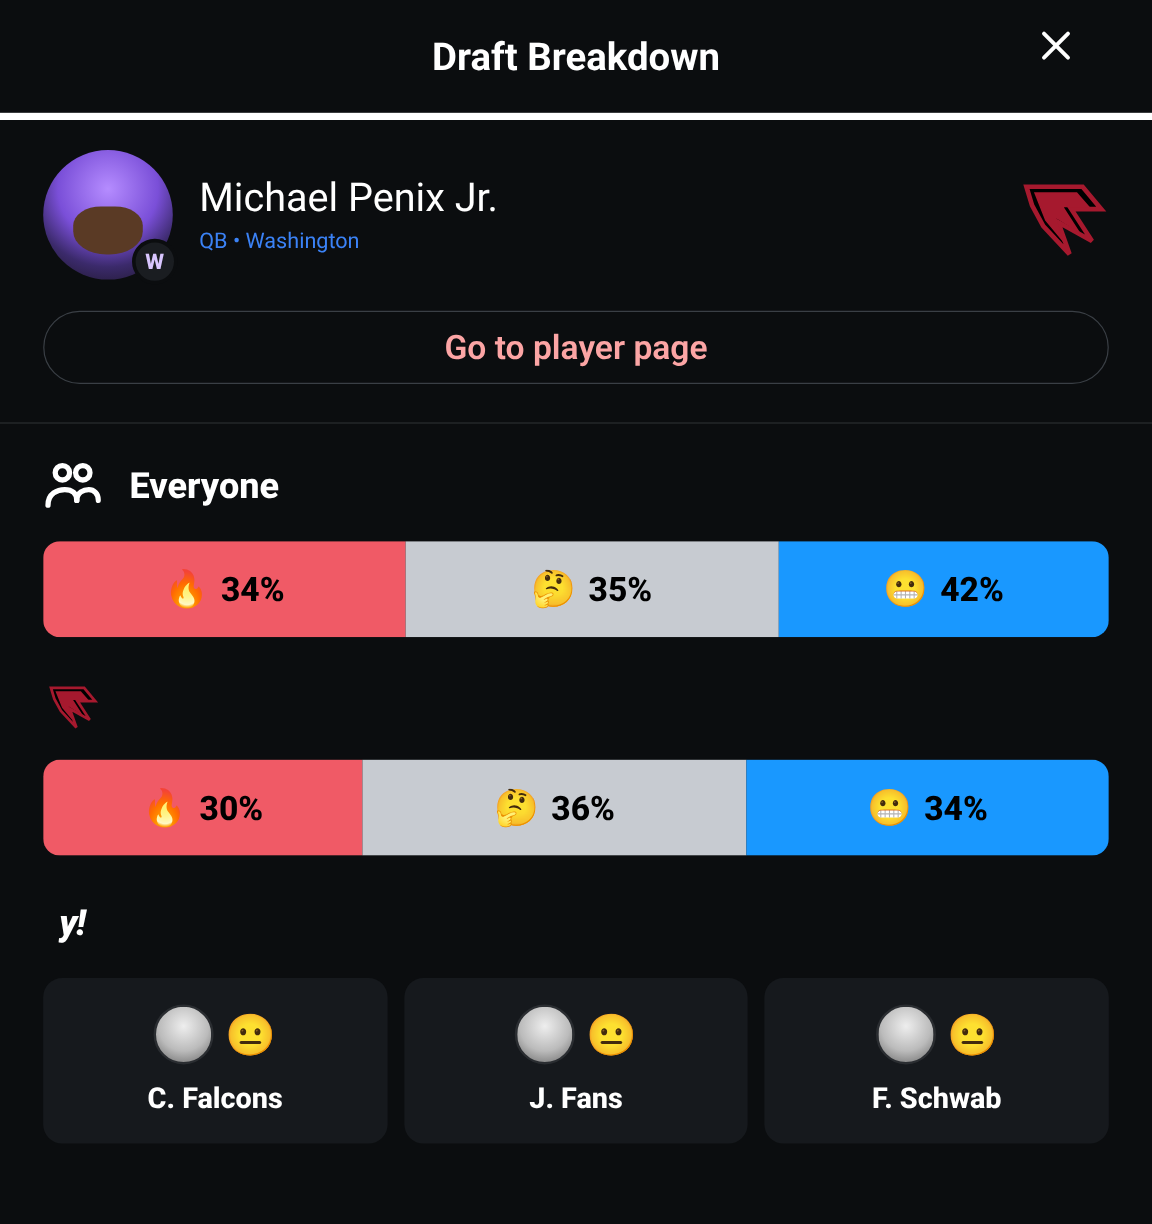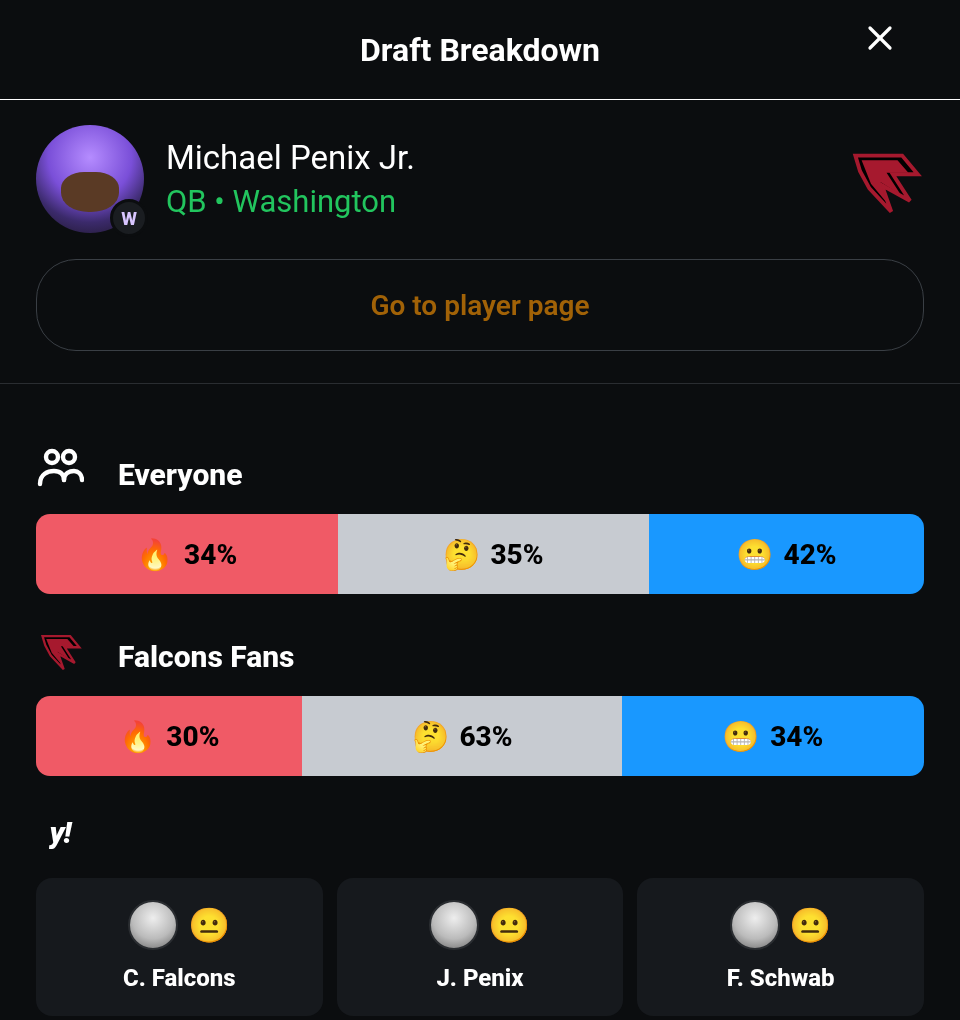"Draft Breakdown" .header { border-bottom: 1px solid #ffffff -> 6px solid #ffffff }
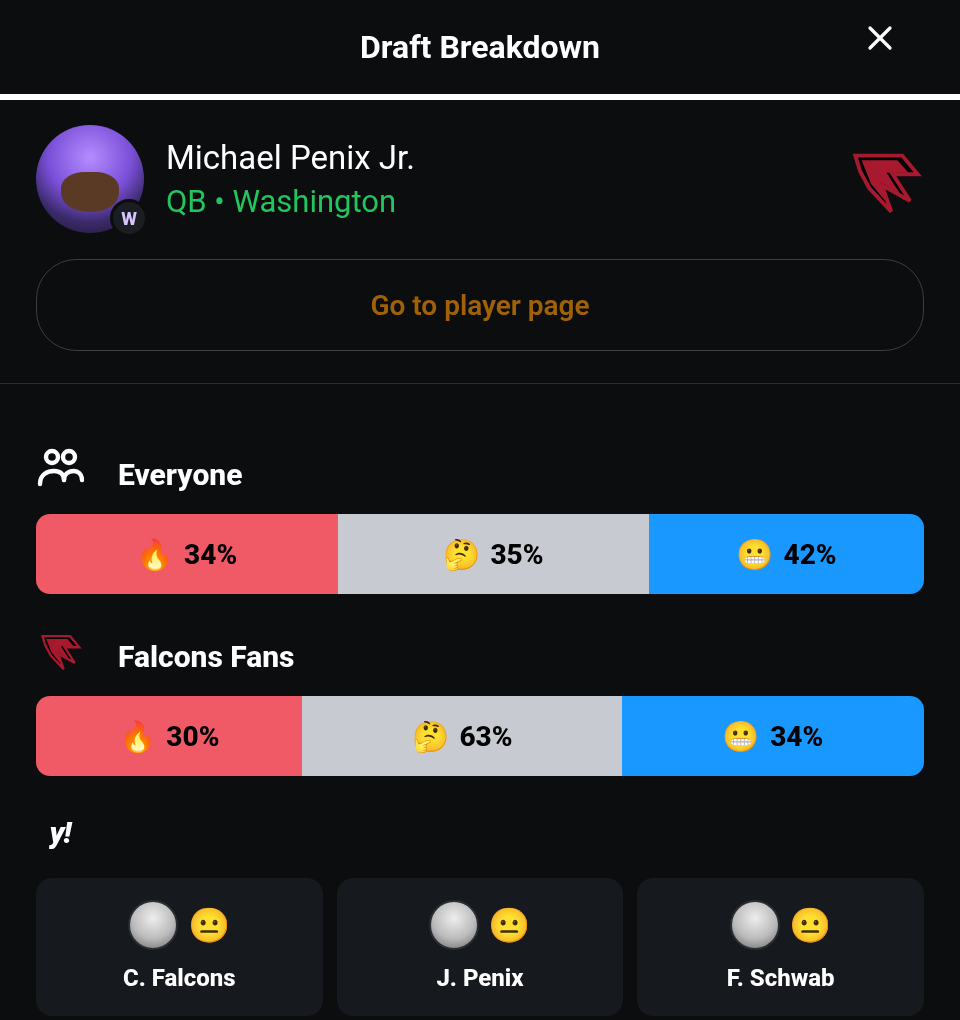"QB • Washington" .player-sub { color: #22c55e -> #3b82f6; font-size: 31px -> 18px }
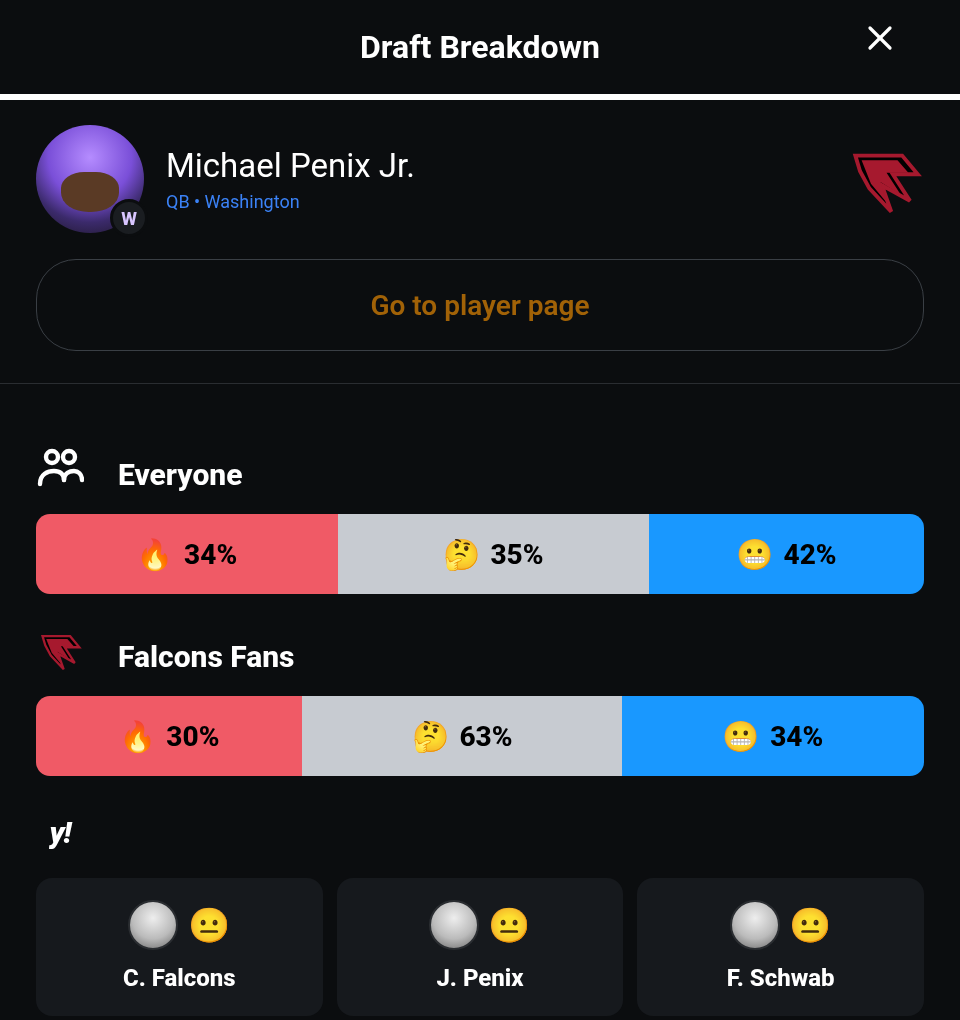"Go to player page" .player-page-btn { color: #a16207 -> #fca5a5; height: 92px -> 61px }
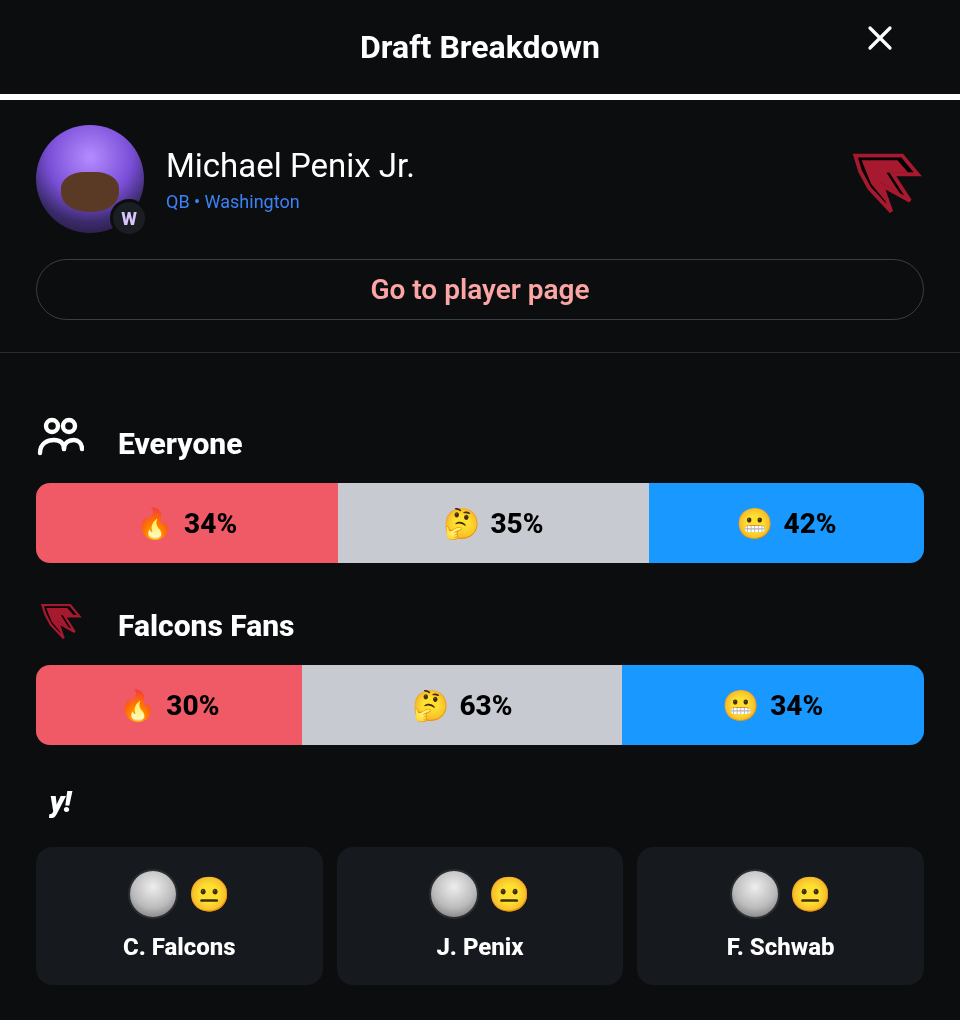"Everyone" .section-head { align-items: flex-end -> center; gap: 34px -> 24px; margin-top: 32px -> none }
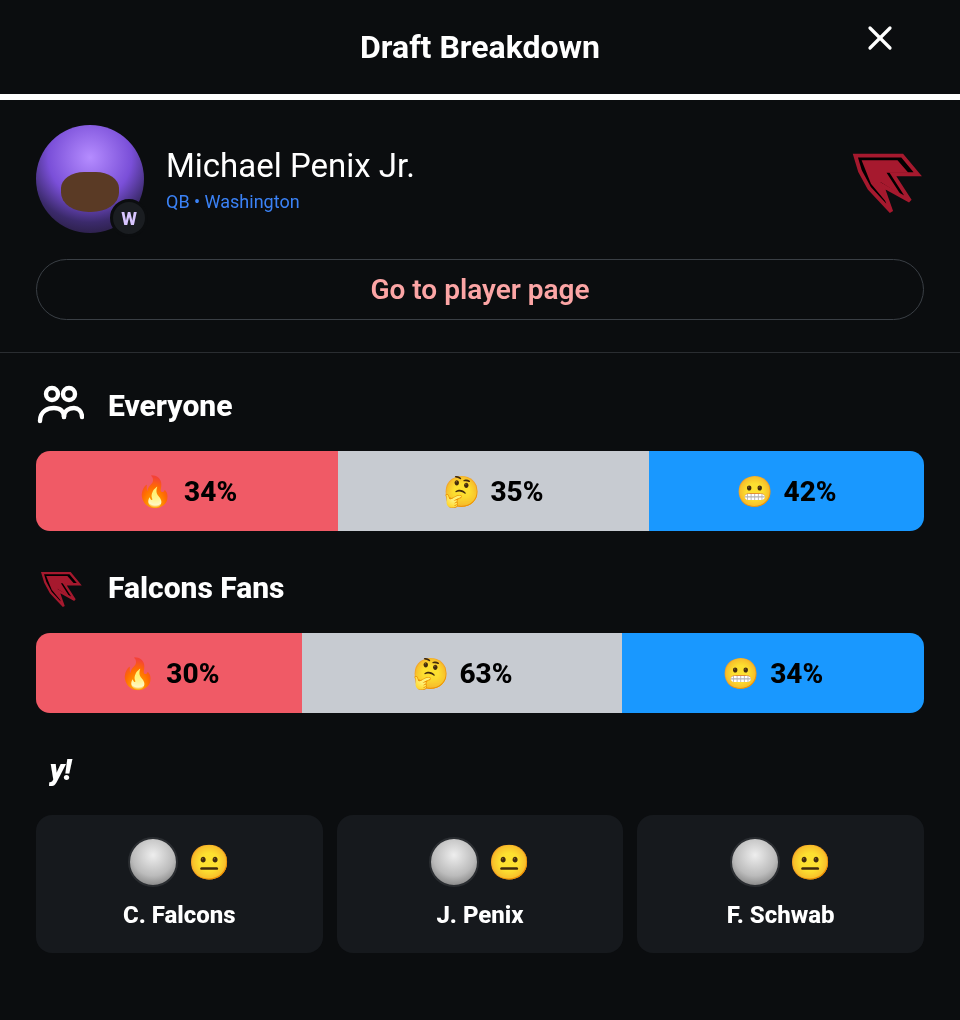"Falcons Fans" div.label { html: <div>Falcons Fans</div> -> none }
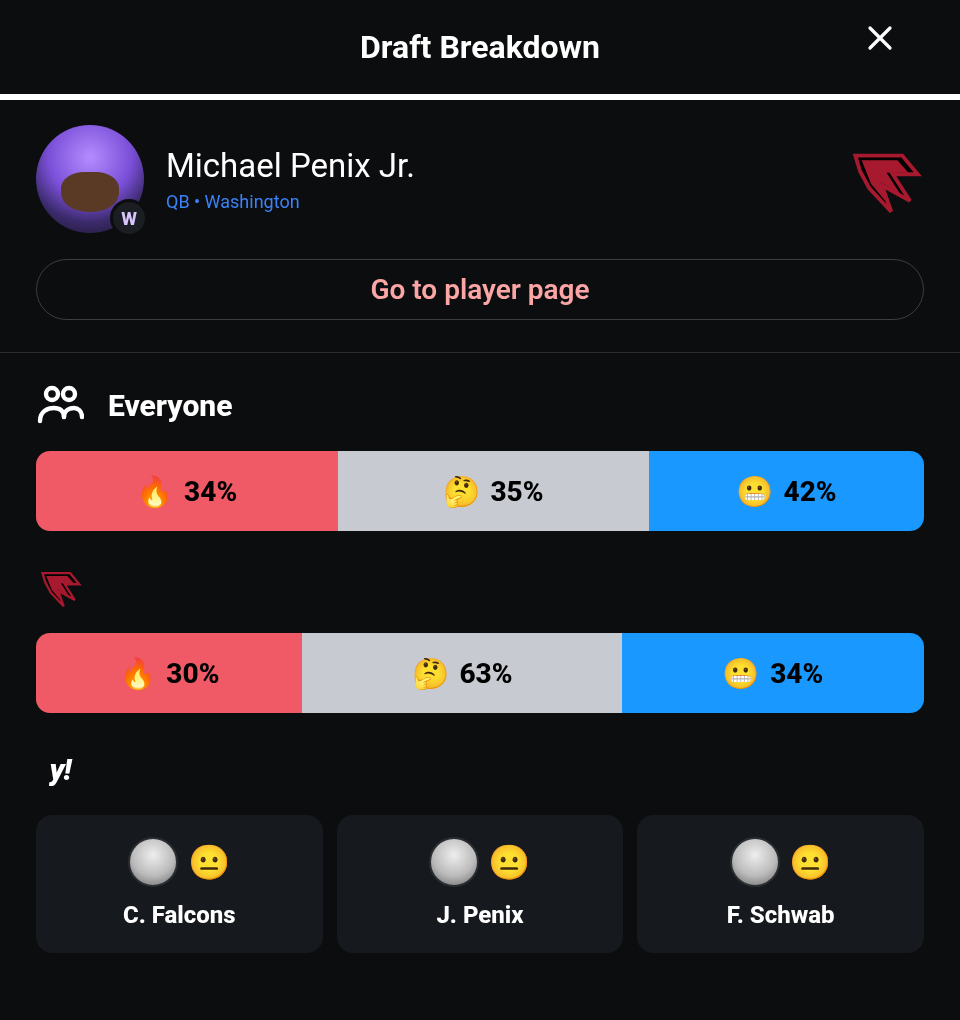"63%" span { text: 63% -> 36% }
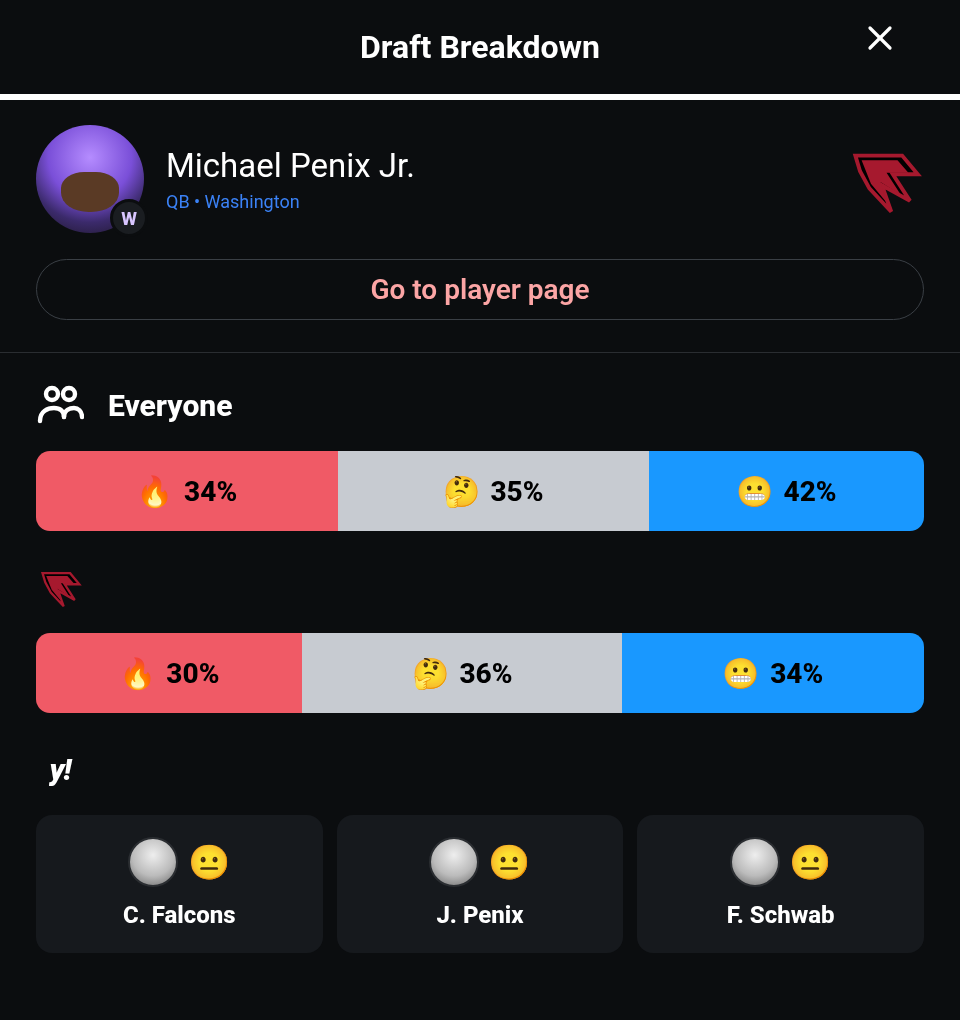"J. Penix" div.expert-name { text: Penix -> Fans }
